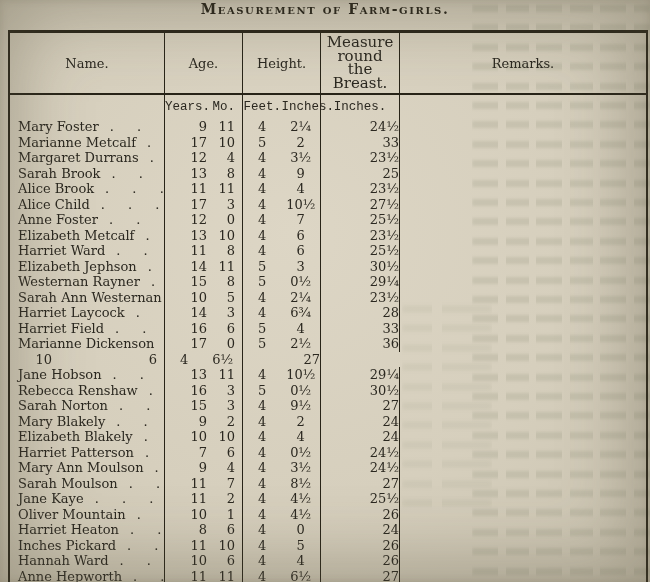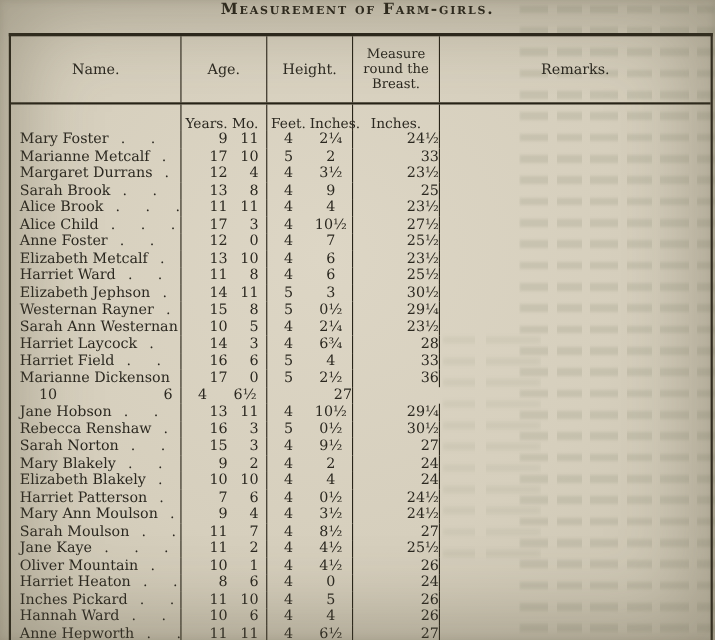"Measure round the Breast." .header-row .measure-col { font-size: 12px -> 15px }
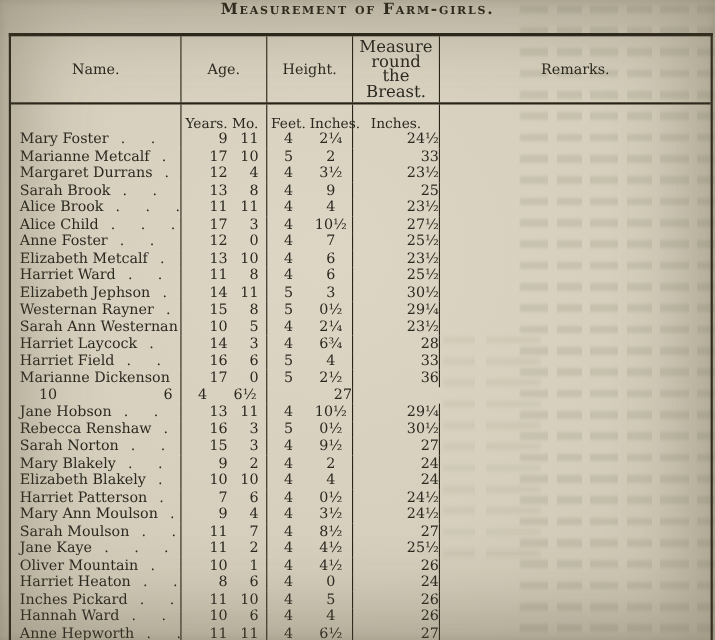"Years." .subheader-row .cell { align-items: flex-end -> center; font-family: none -> Liberation Mono, monospace }
